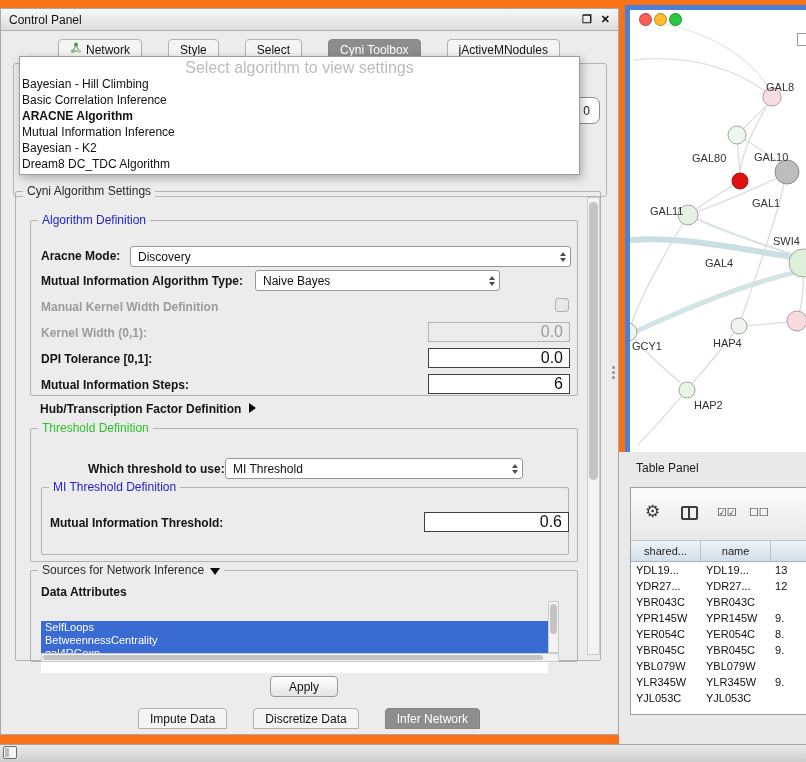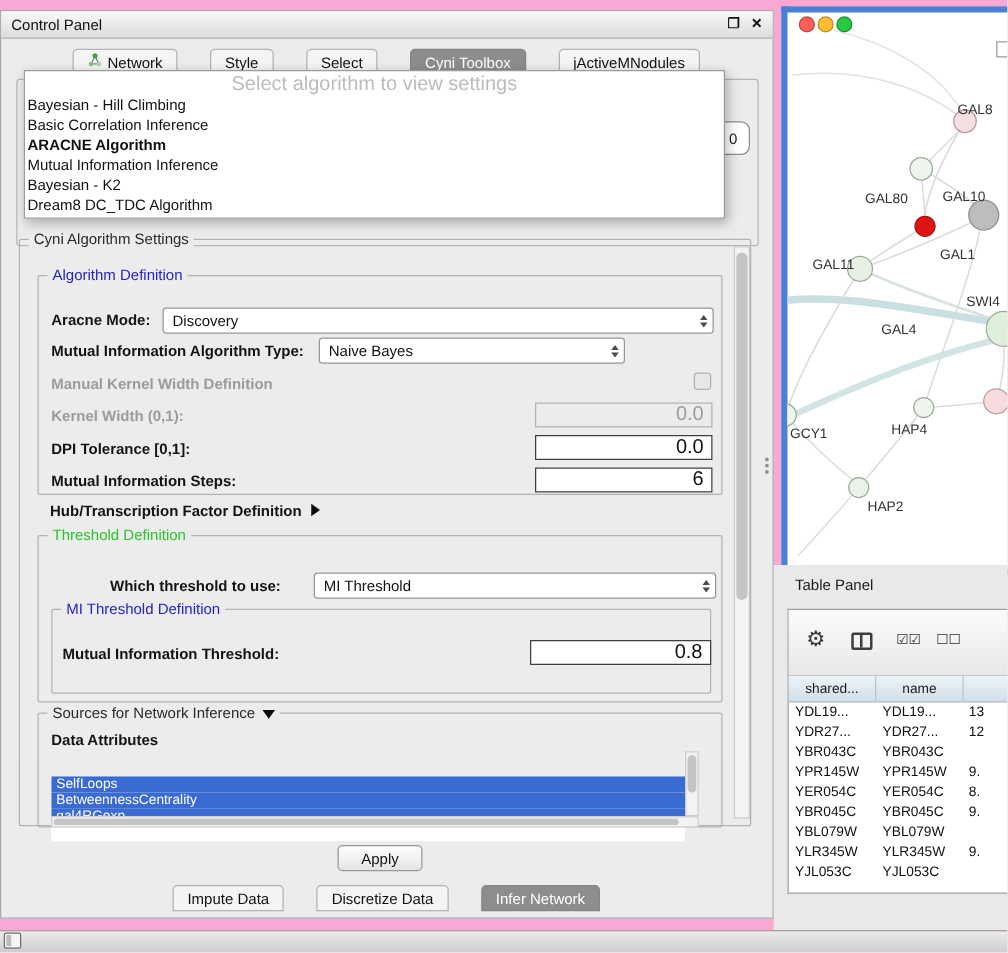"Control Panel" .page { background: #f9a8d4 -> #f97316 }
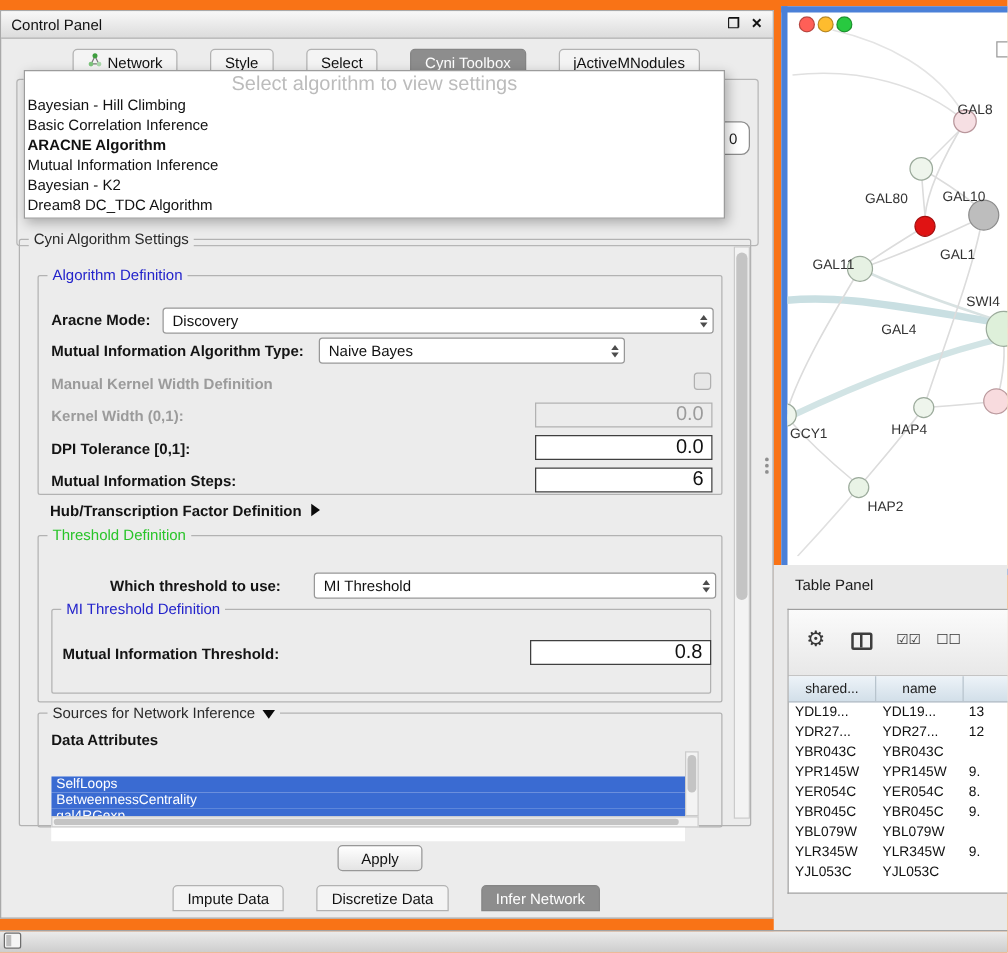"MI Threshold" div.combo { left: 220px -> 194px; width: 322px -> 298px }
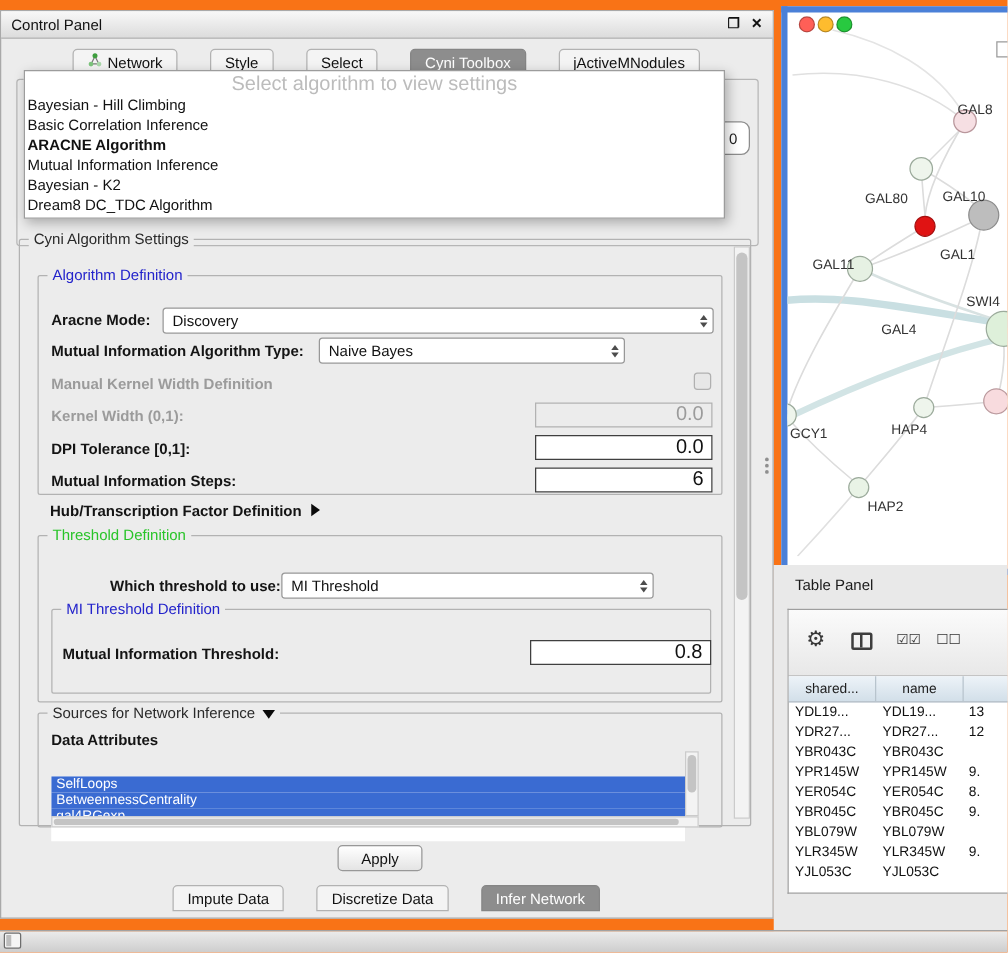"0.8" span { text: 0.8 -> 0.6 }
